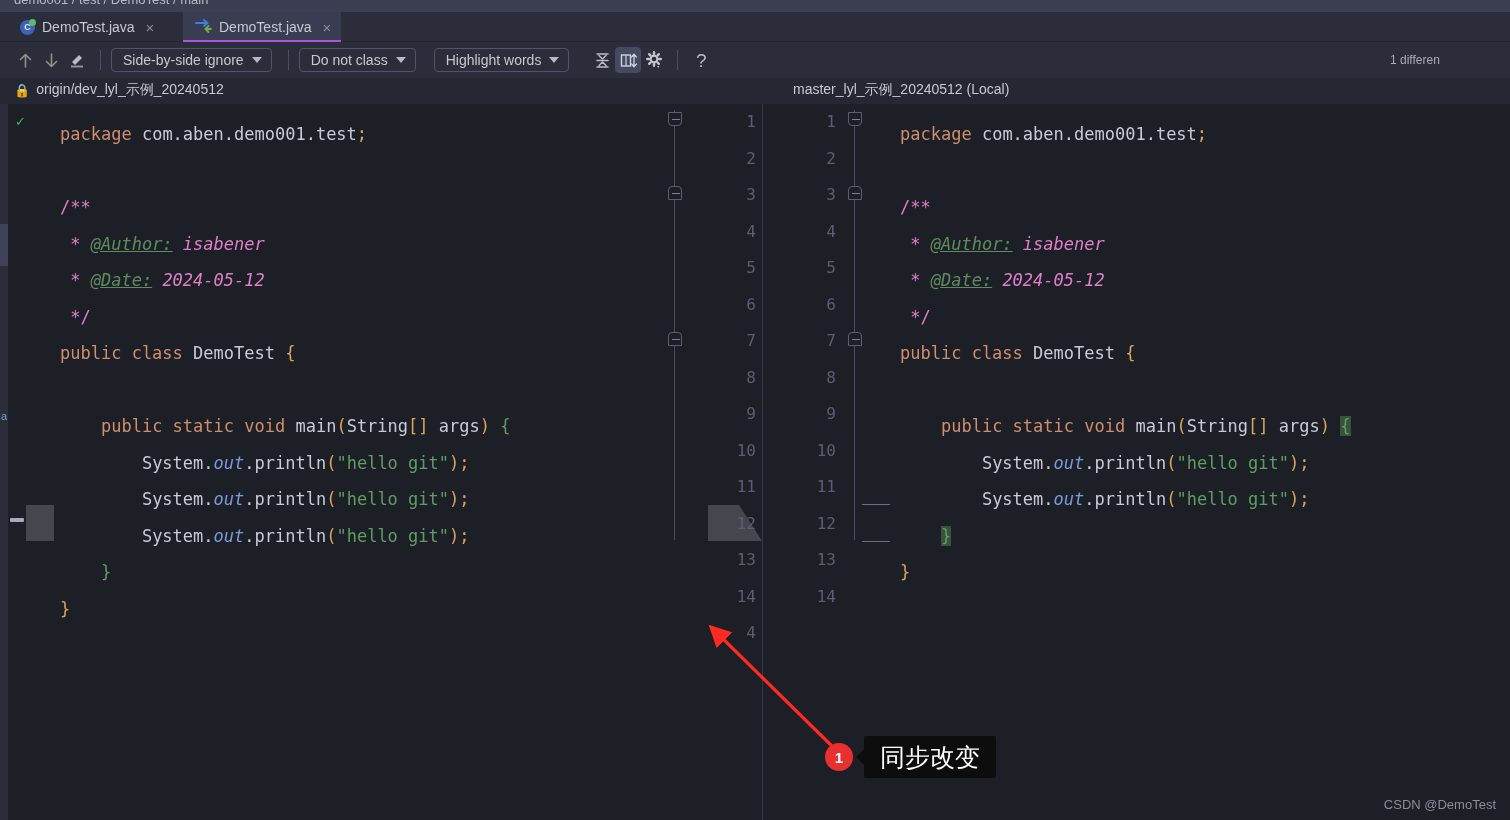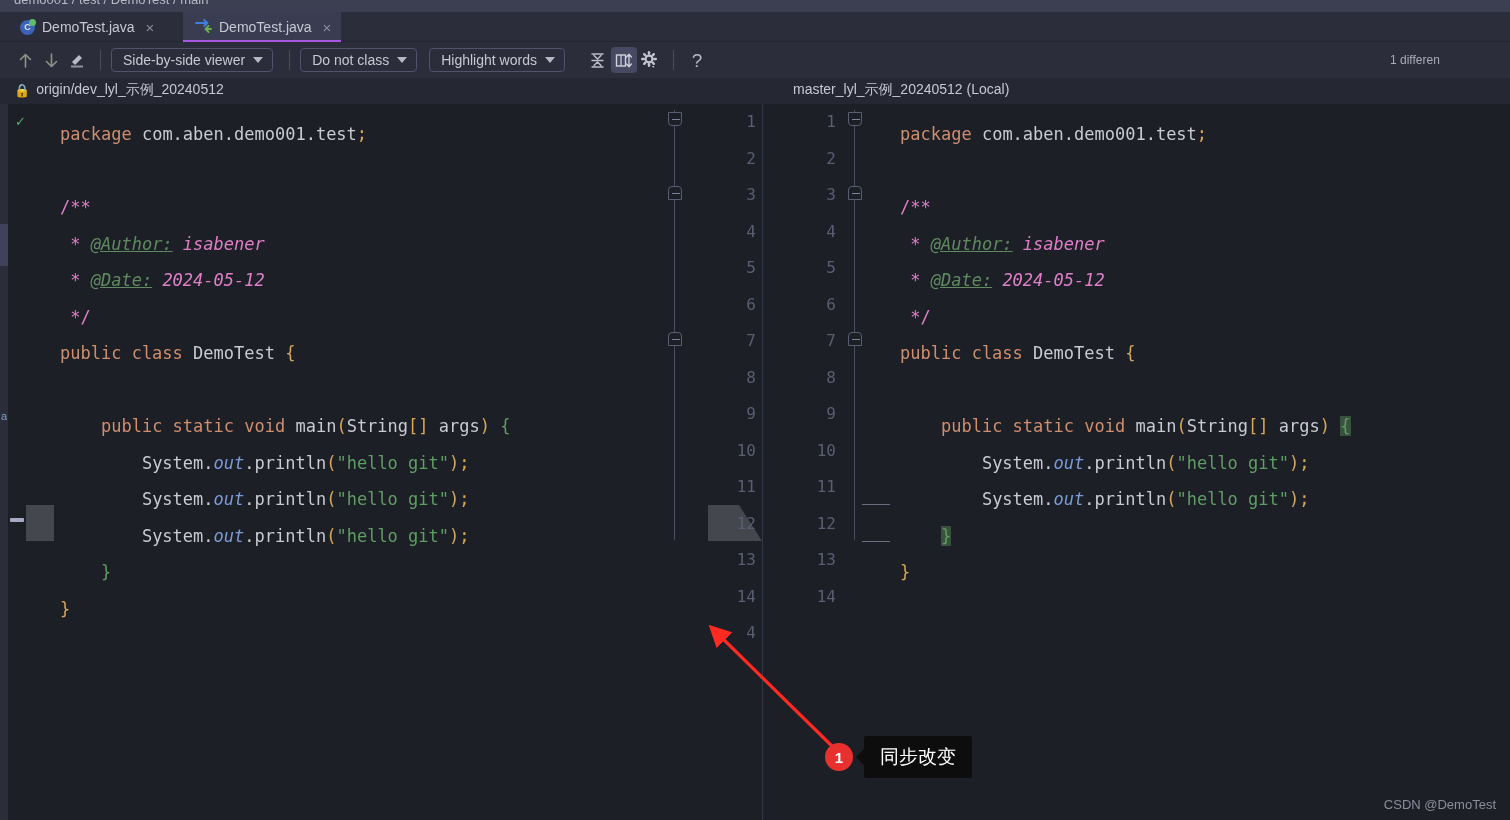"Side-by-side viewer" span { text: viewer -> ignore }
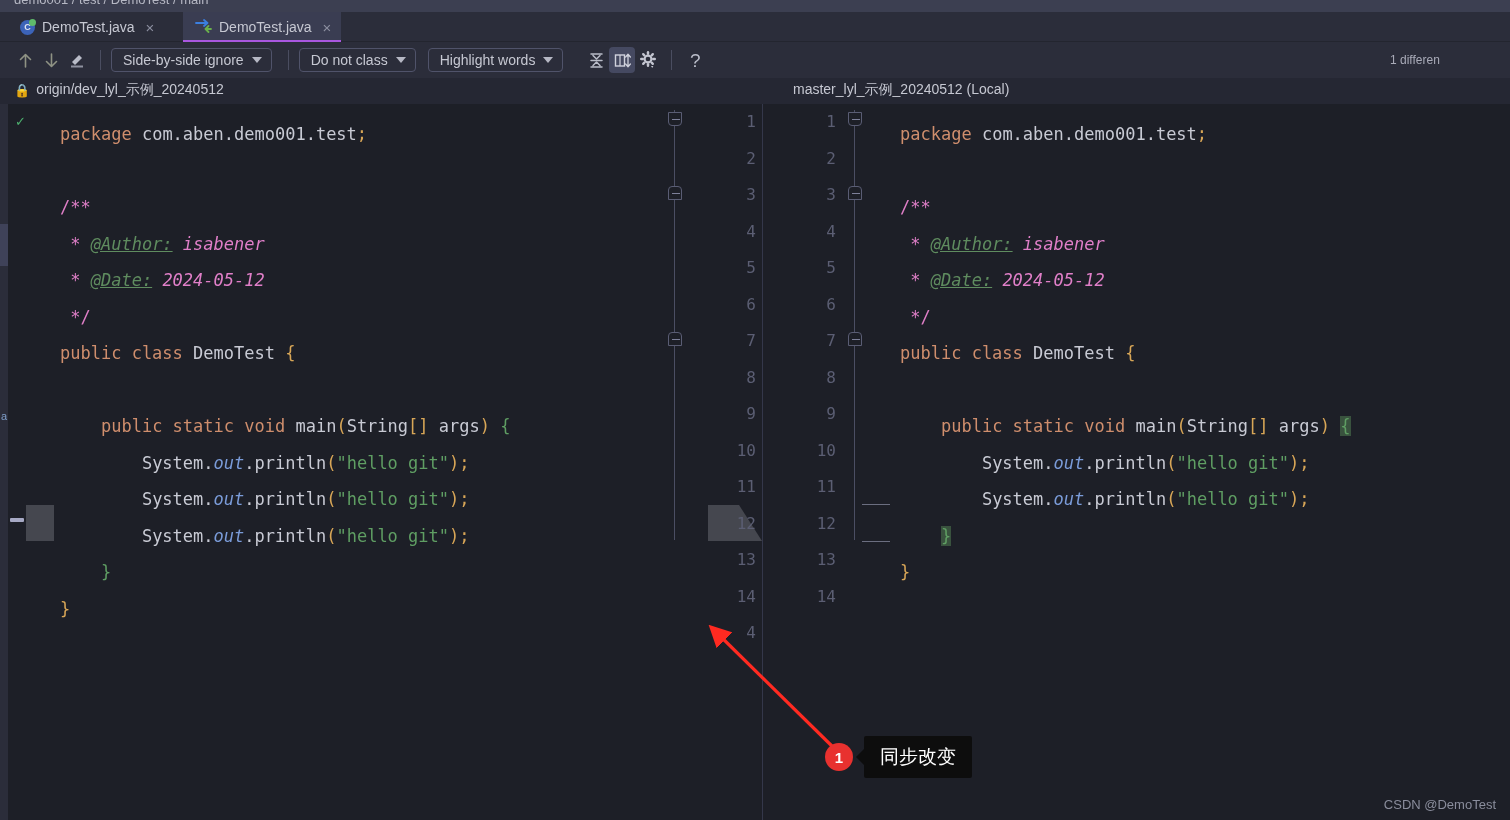"Highlight words" div.tb-combo { margin-left: 6px -> 12px }
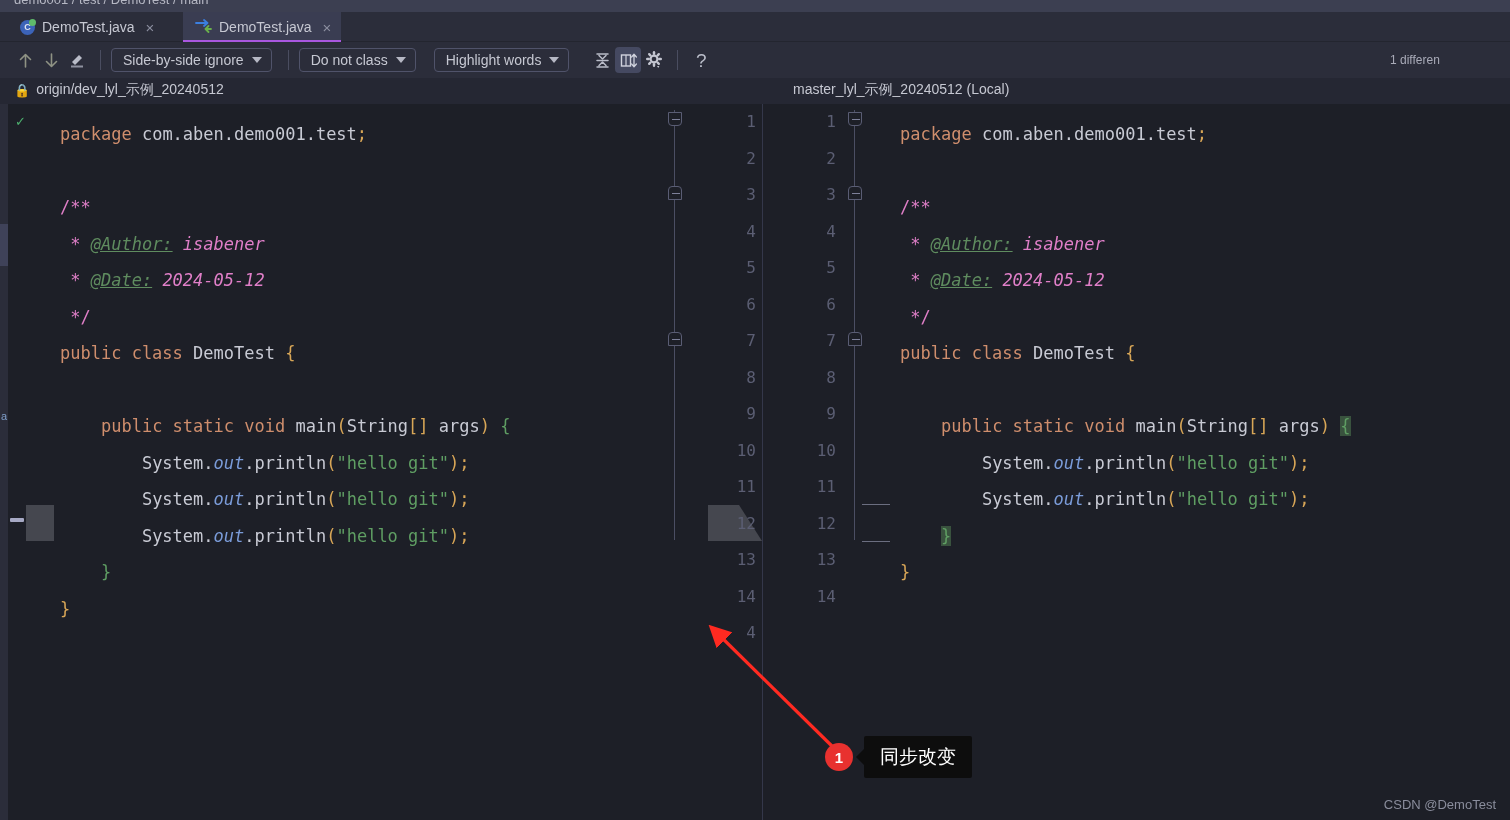"同步改变" .anno-tip { font-size: 19px -> 25px }
